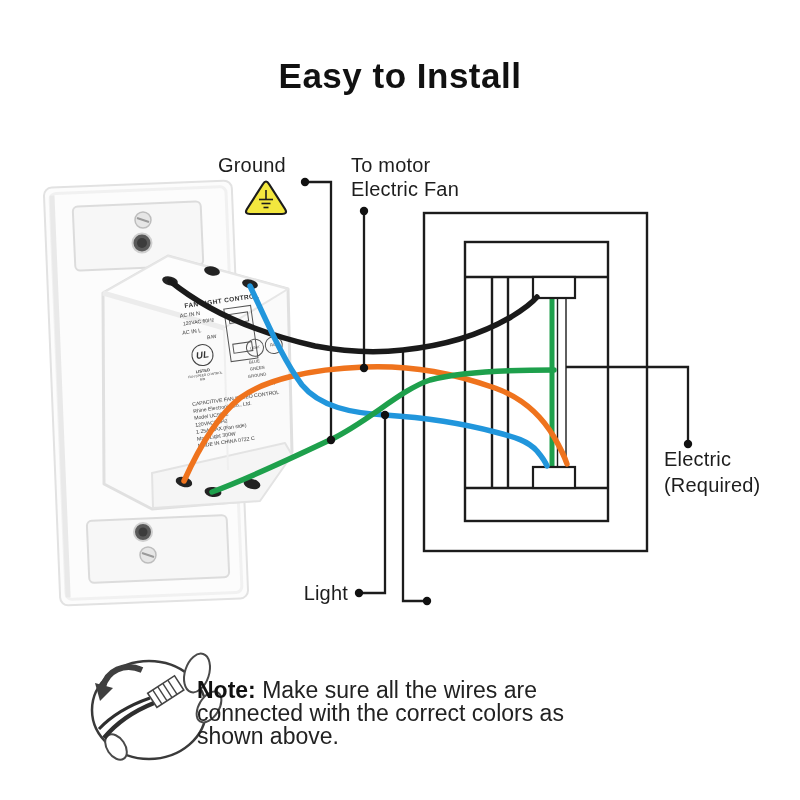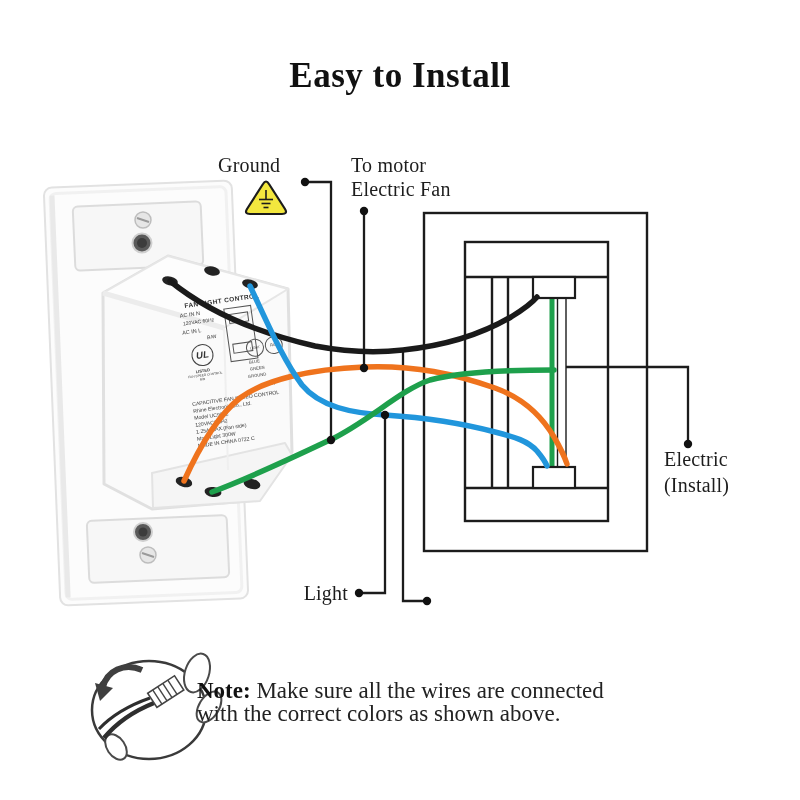"Easy to Install" .layer-text { font-family: Liberation Serif, serif -> none }
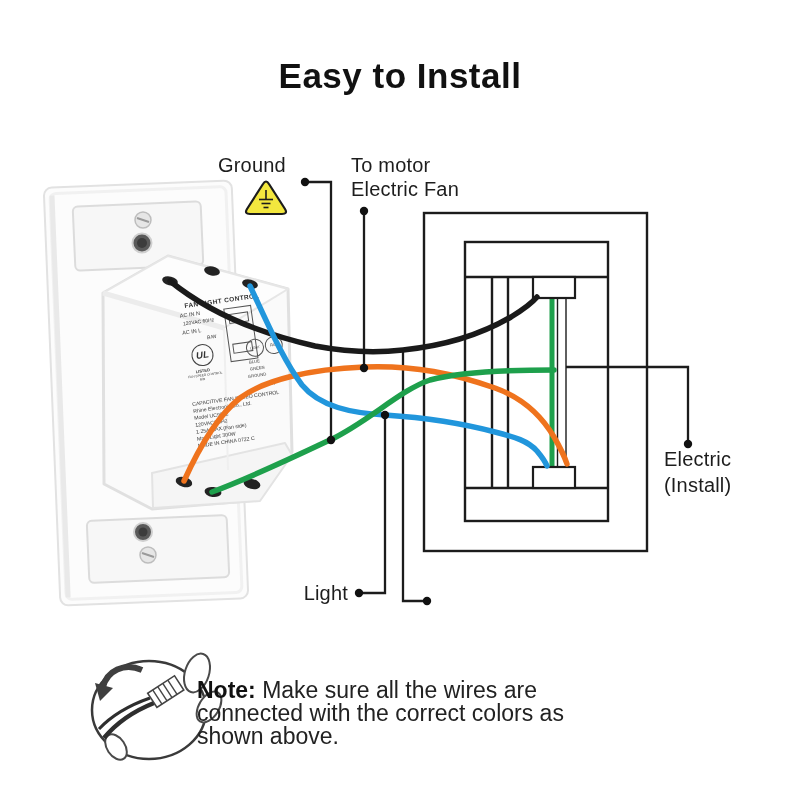"(Install)" div { text: Install -> Required }
